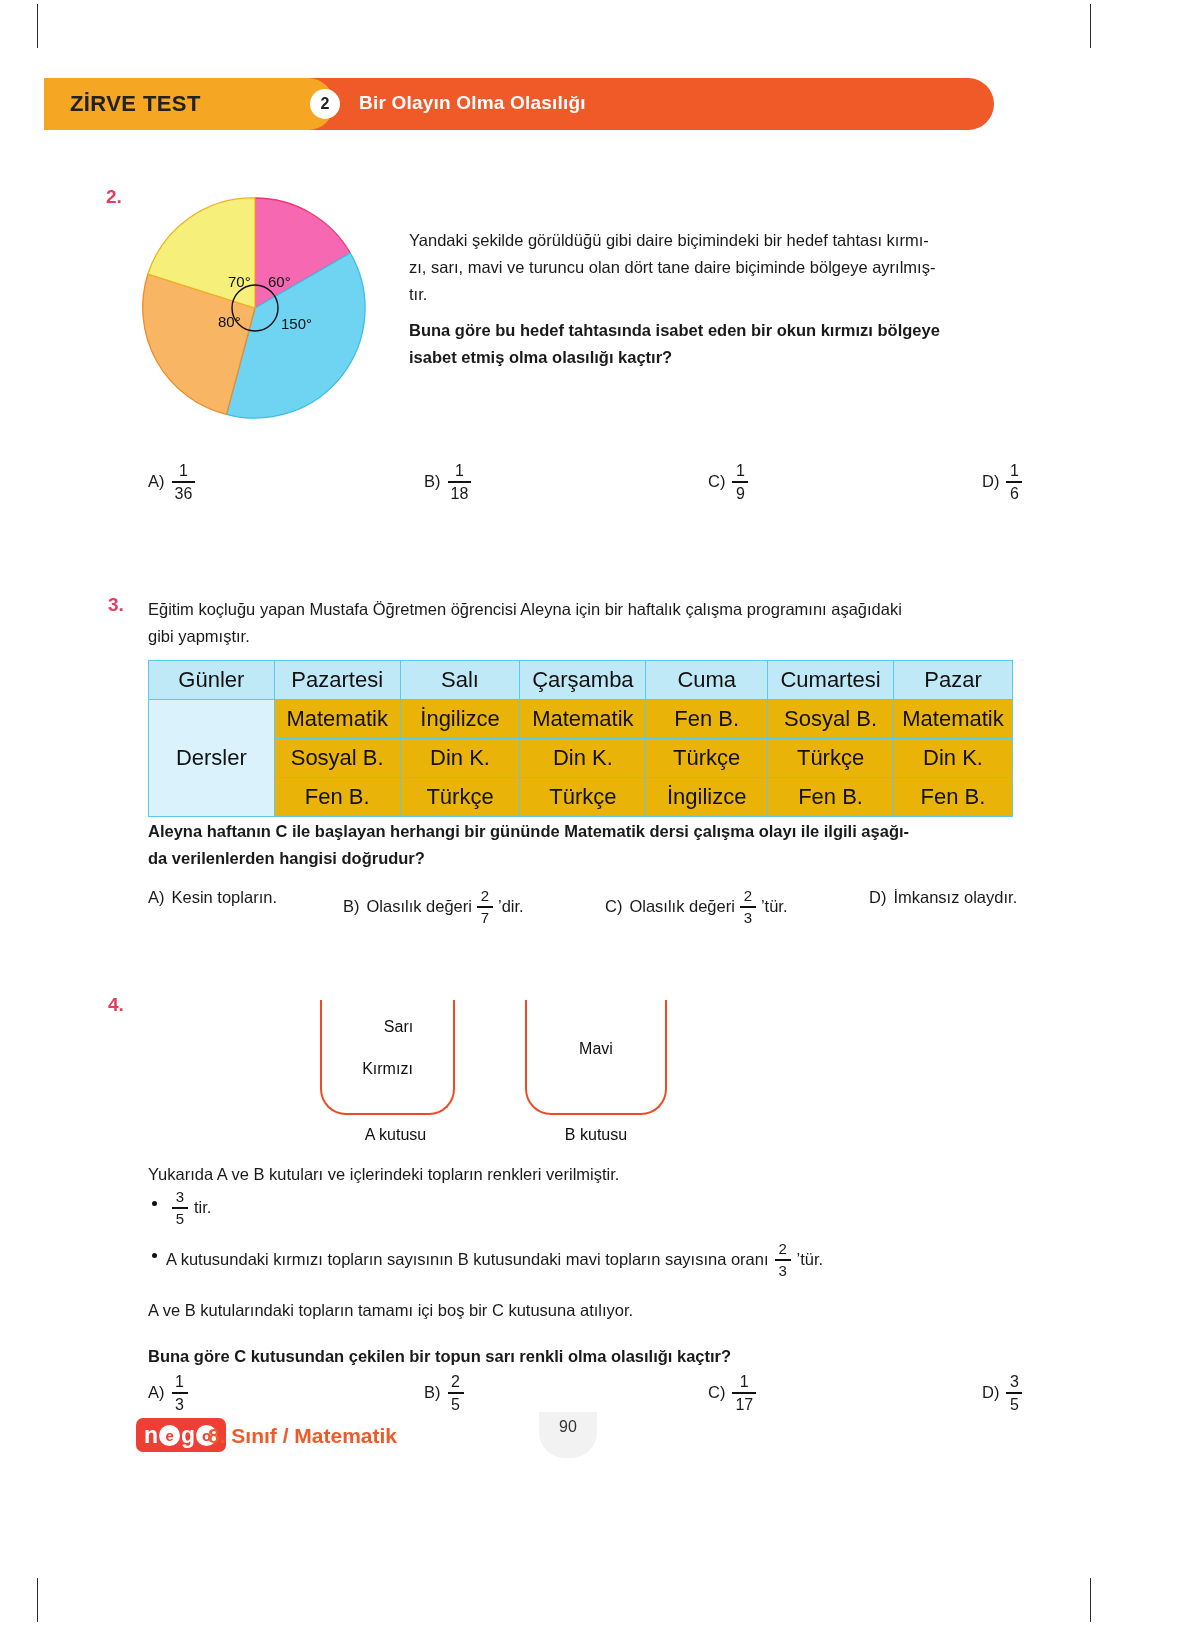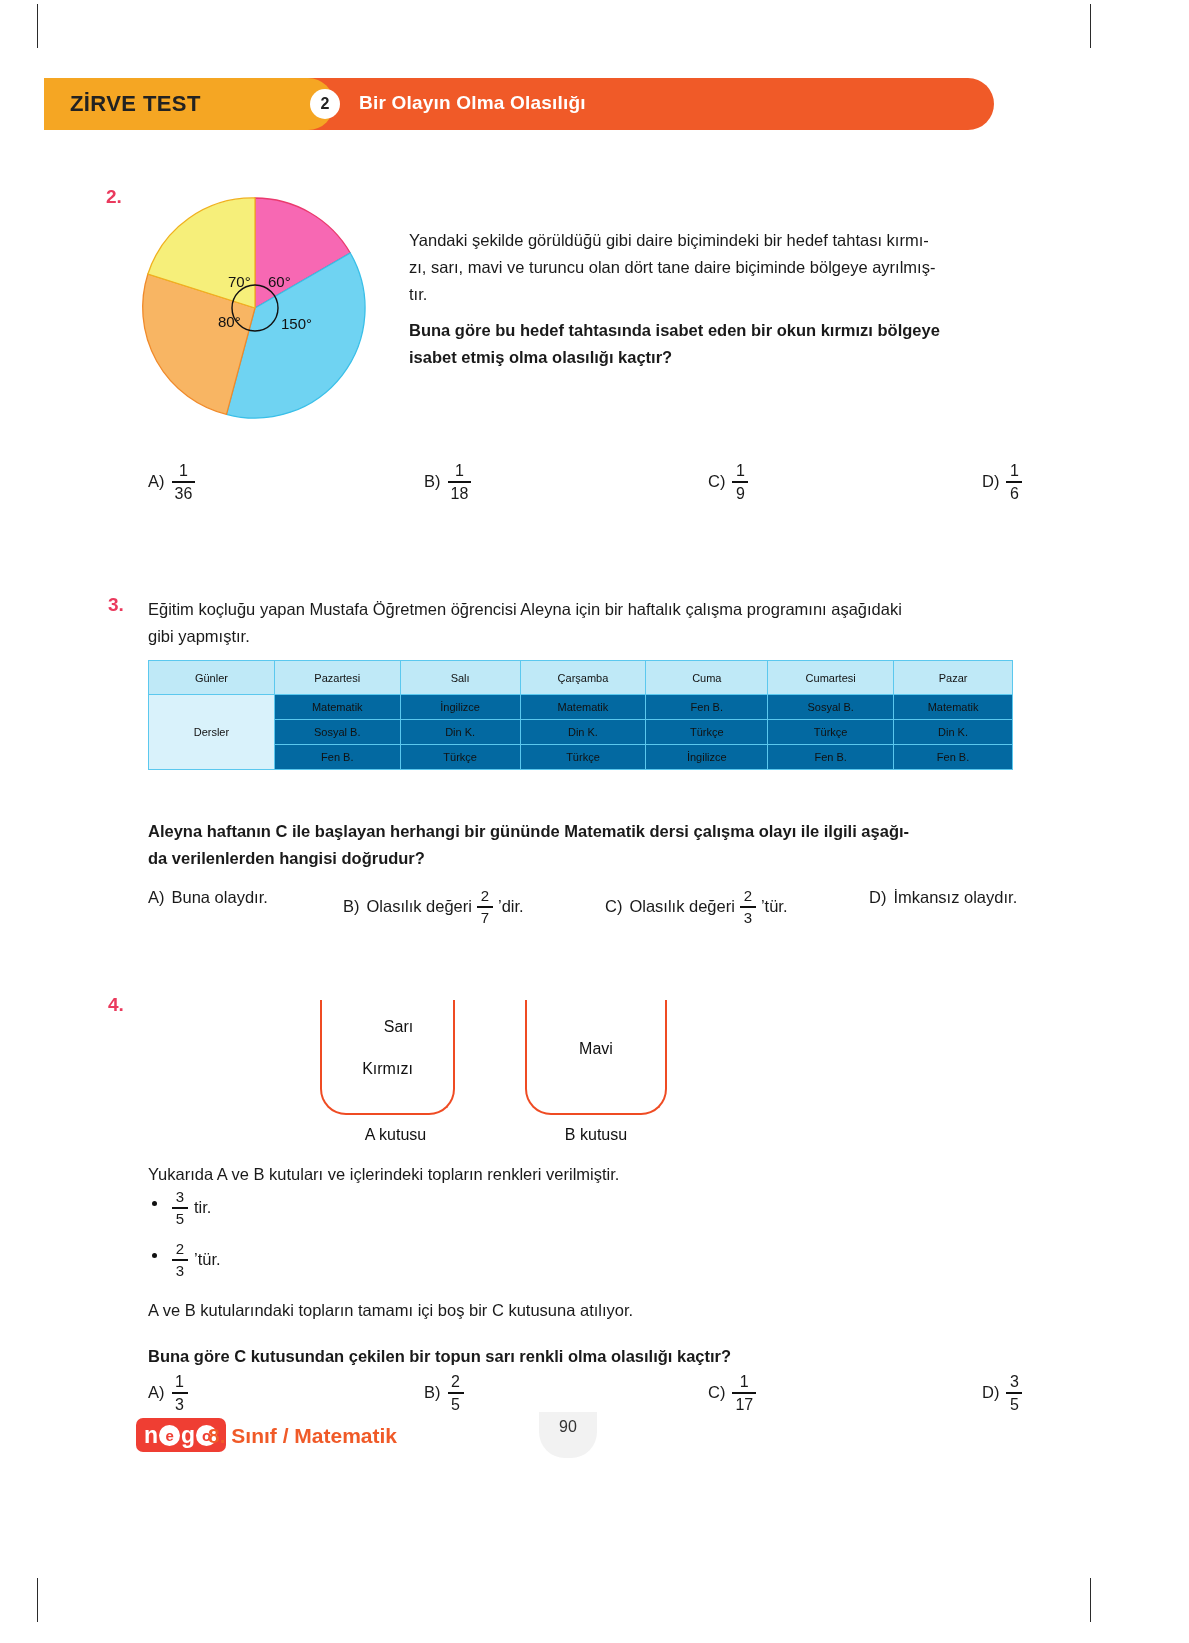"Günler" .sched { font-size: 11px -> 22px }
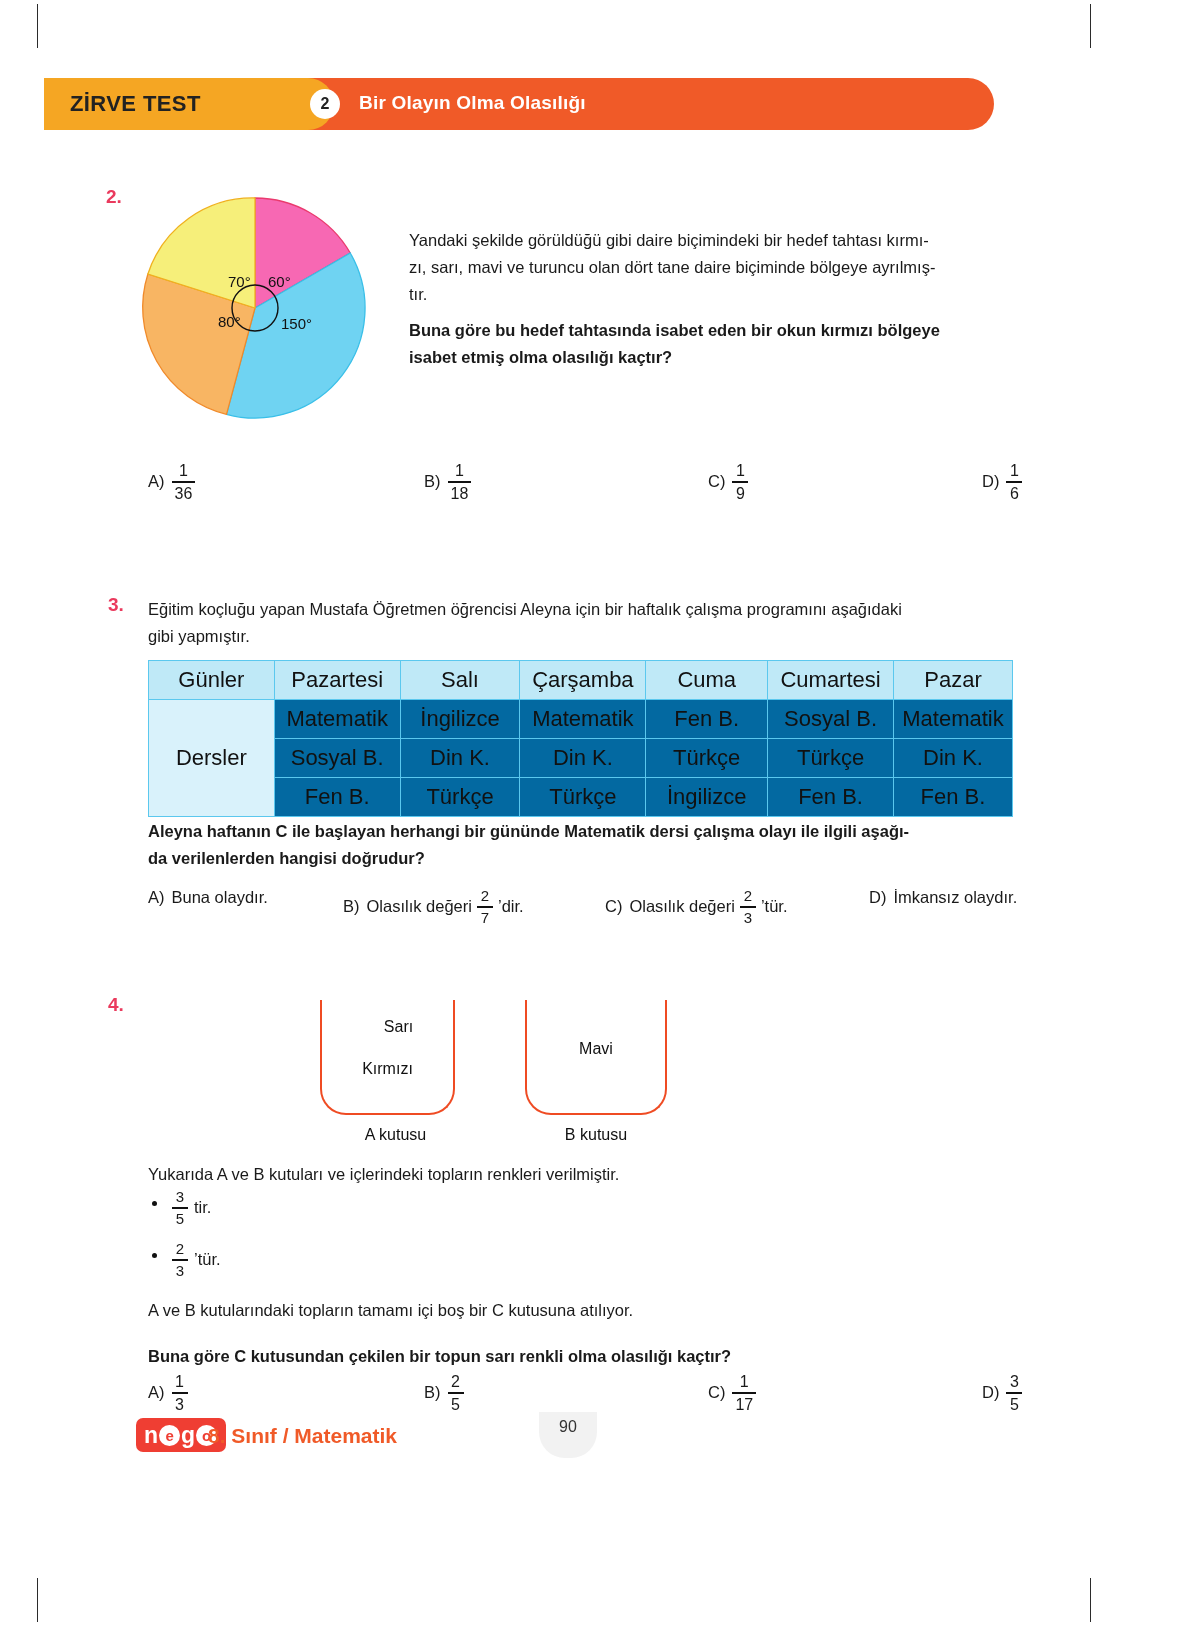"Matematik" .sched td { background: #0369a1 -> #eab308 }
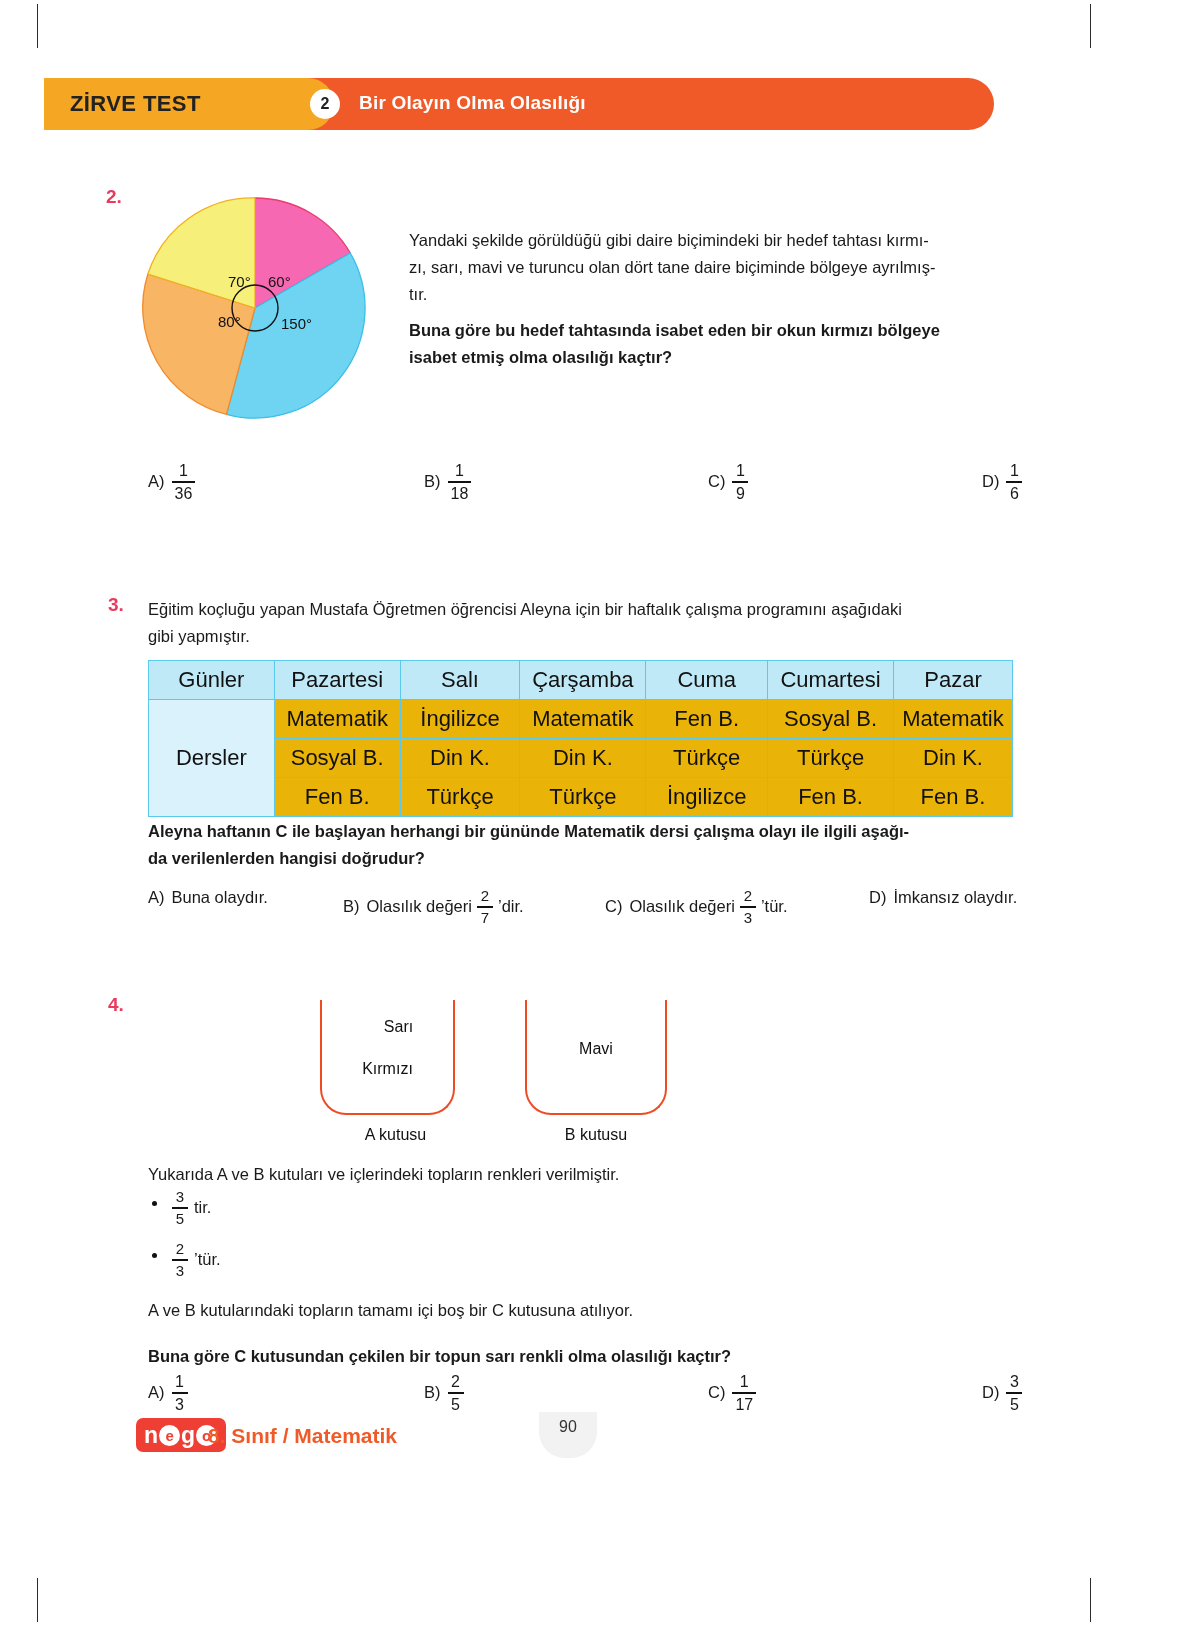"Buna olaydır." span { text: Buna olaydır -> Kesin topların }
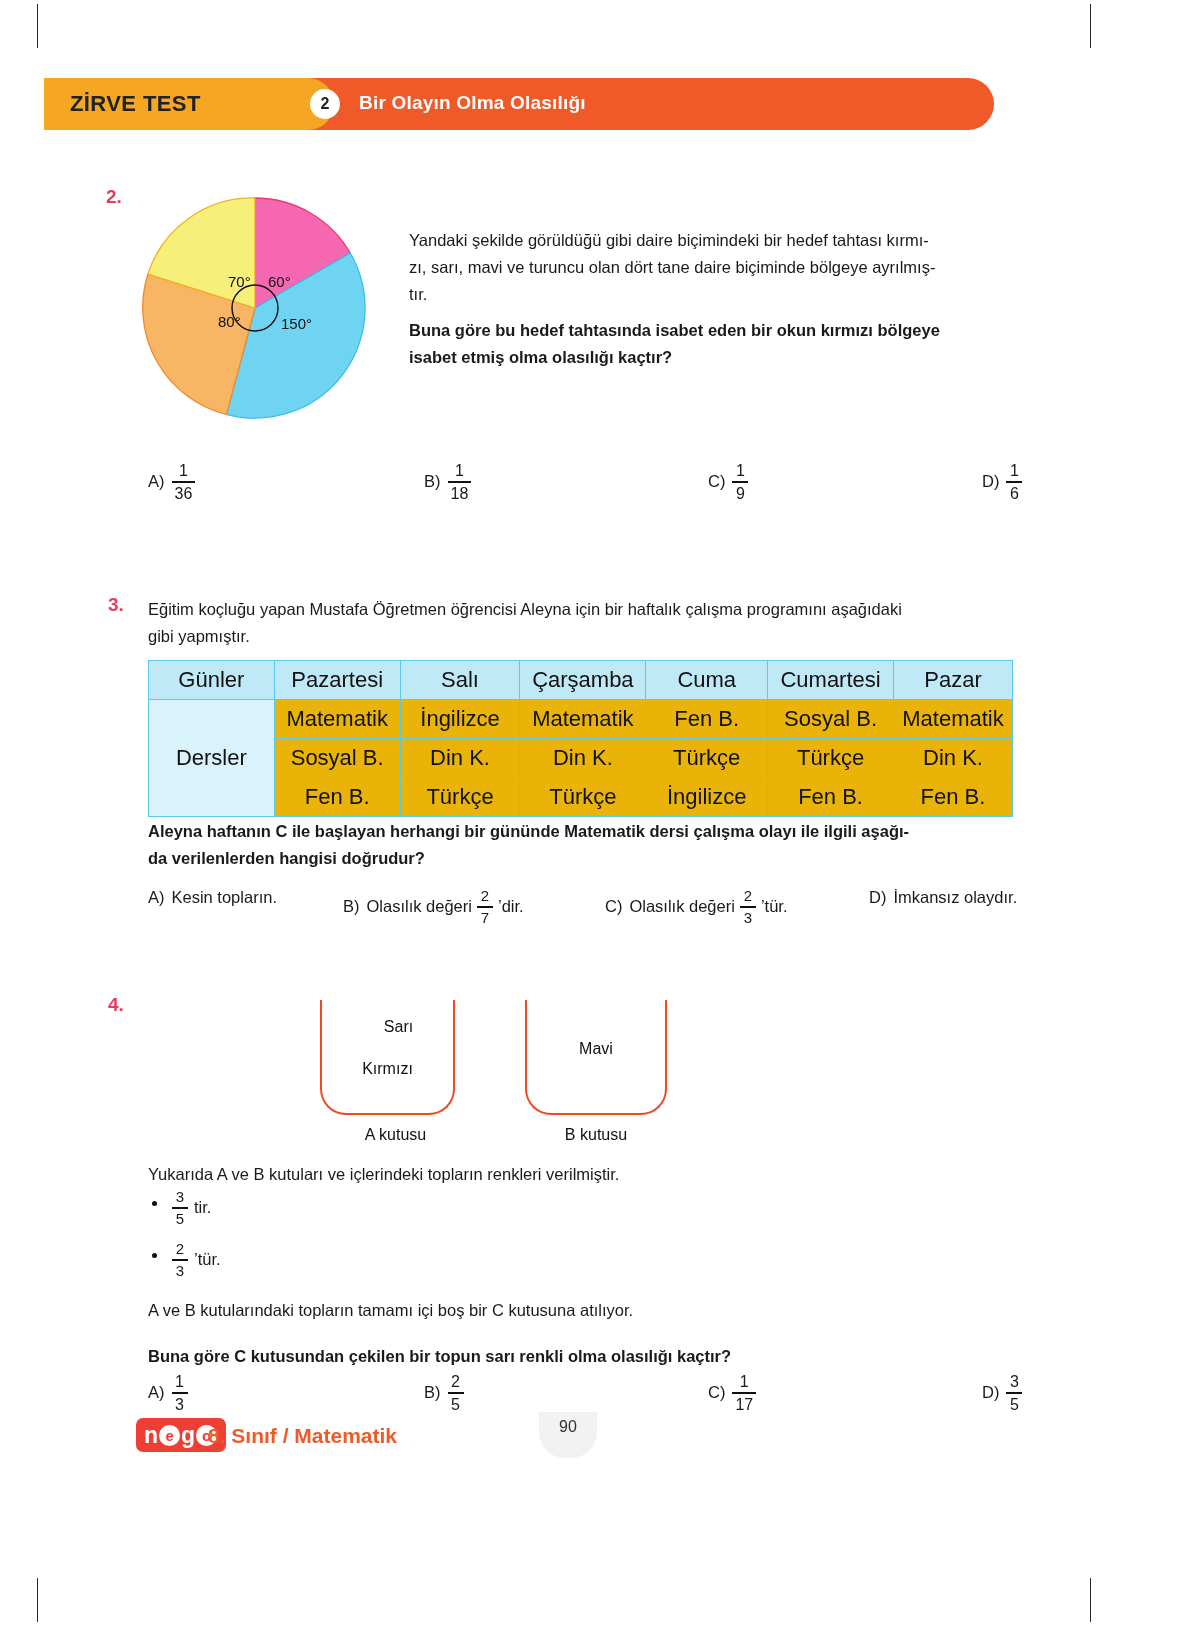"A kutusundaki kırmızı topların sayısının" span { html: none -> <span>A kutusundaki kırmızı topların sayısının B kutusundaki mavi topların sayısına oranı</span> }
